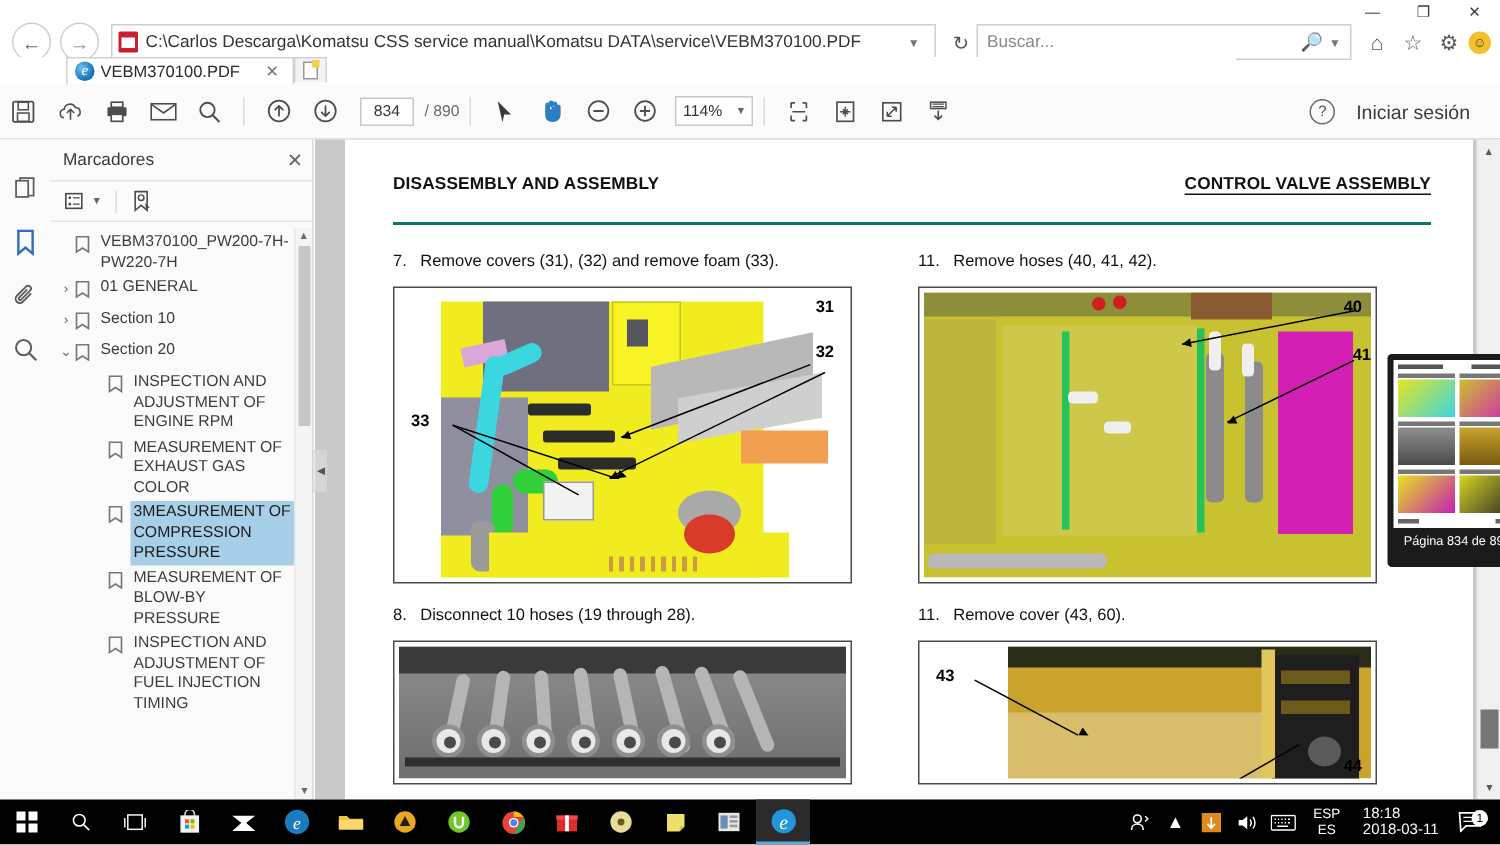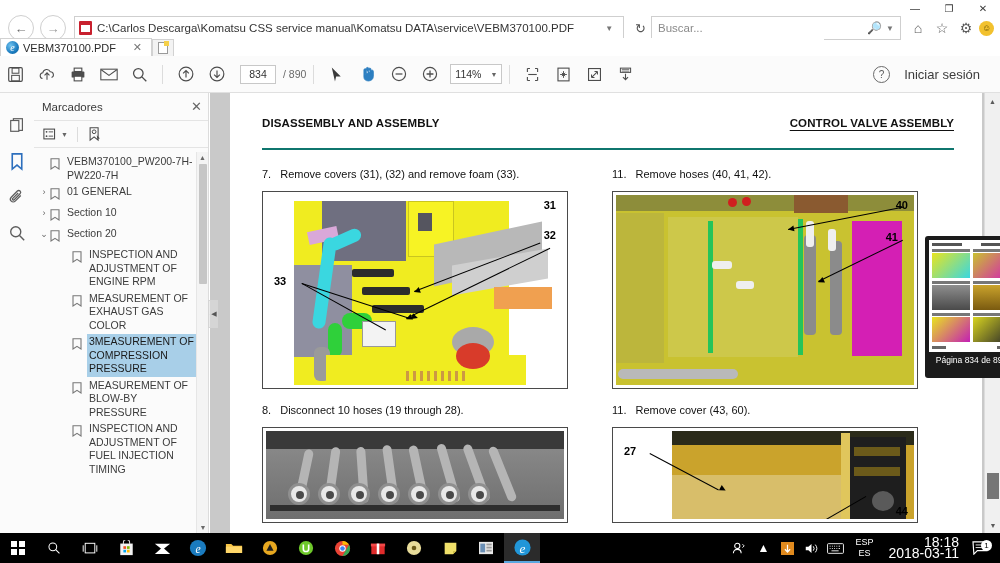"VEBM370100.PDF" .tab-row { align-items: flex-end -> flex-start; padding-left: none -> 44px }
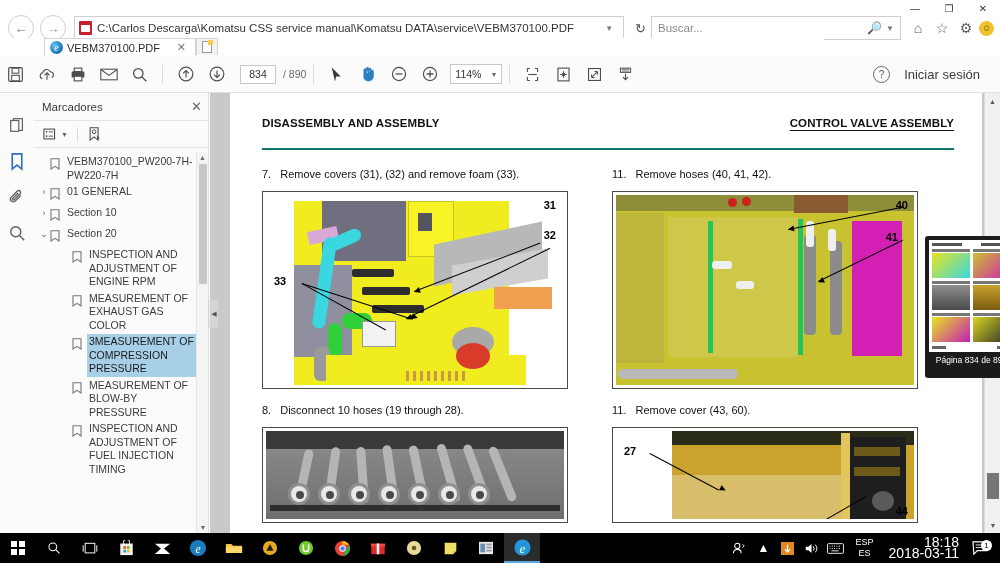"41" div.callout { right: 16px -> 0 }
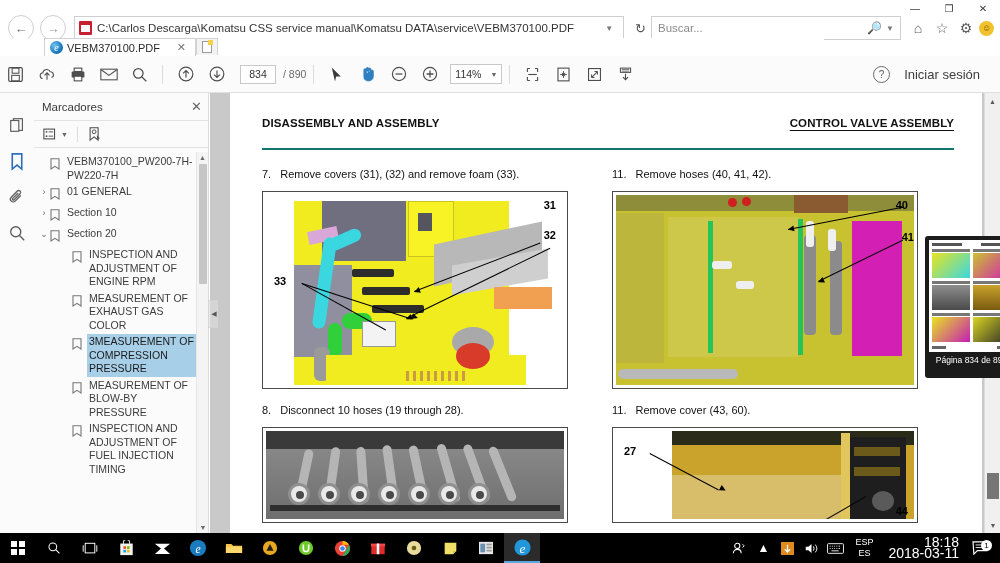"27" div.callout { text: 27 -> 43 }
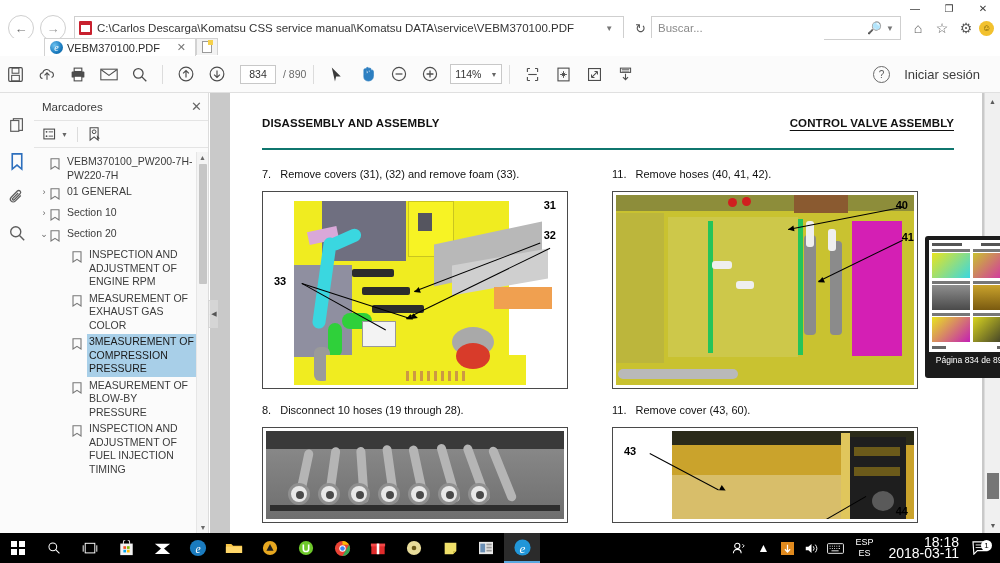"18:18" .tray-clock { font-size: 14px -> 10px; text-align: right -> left }
